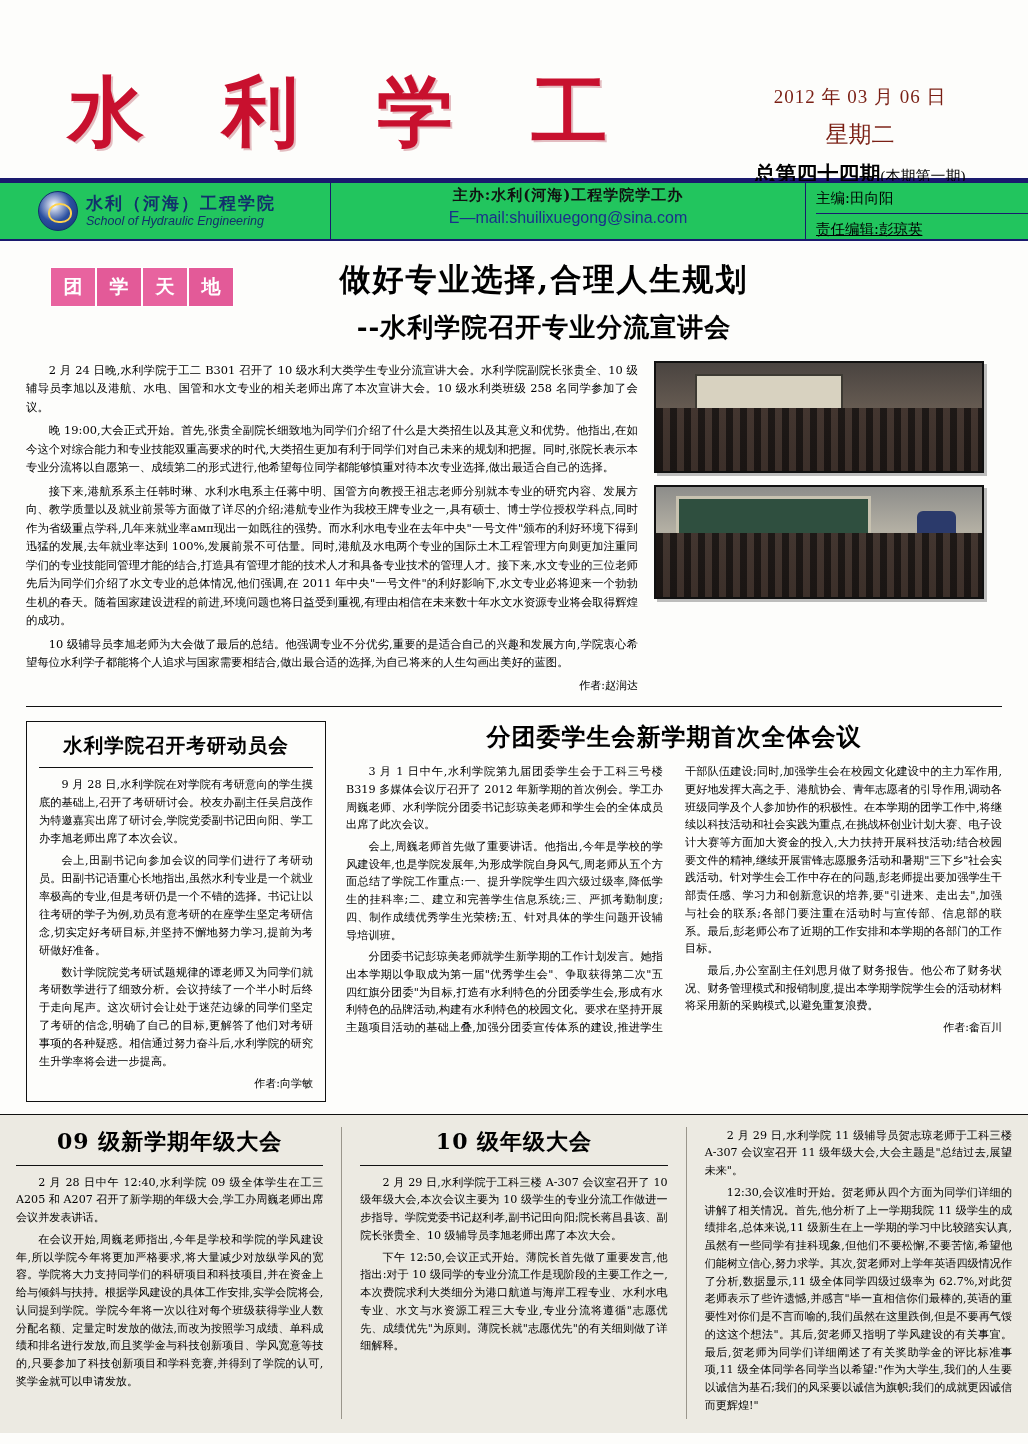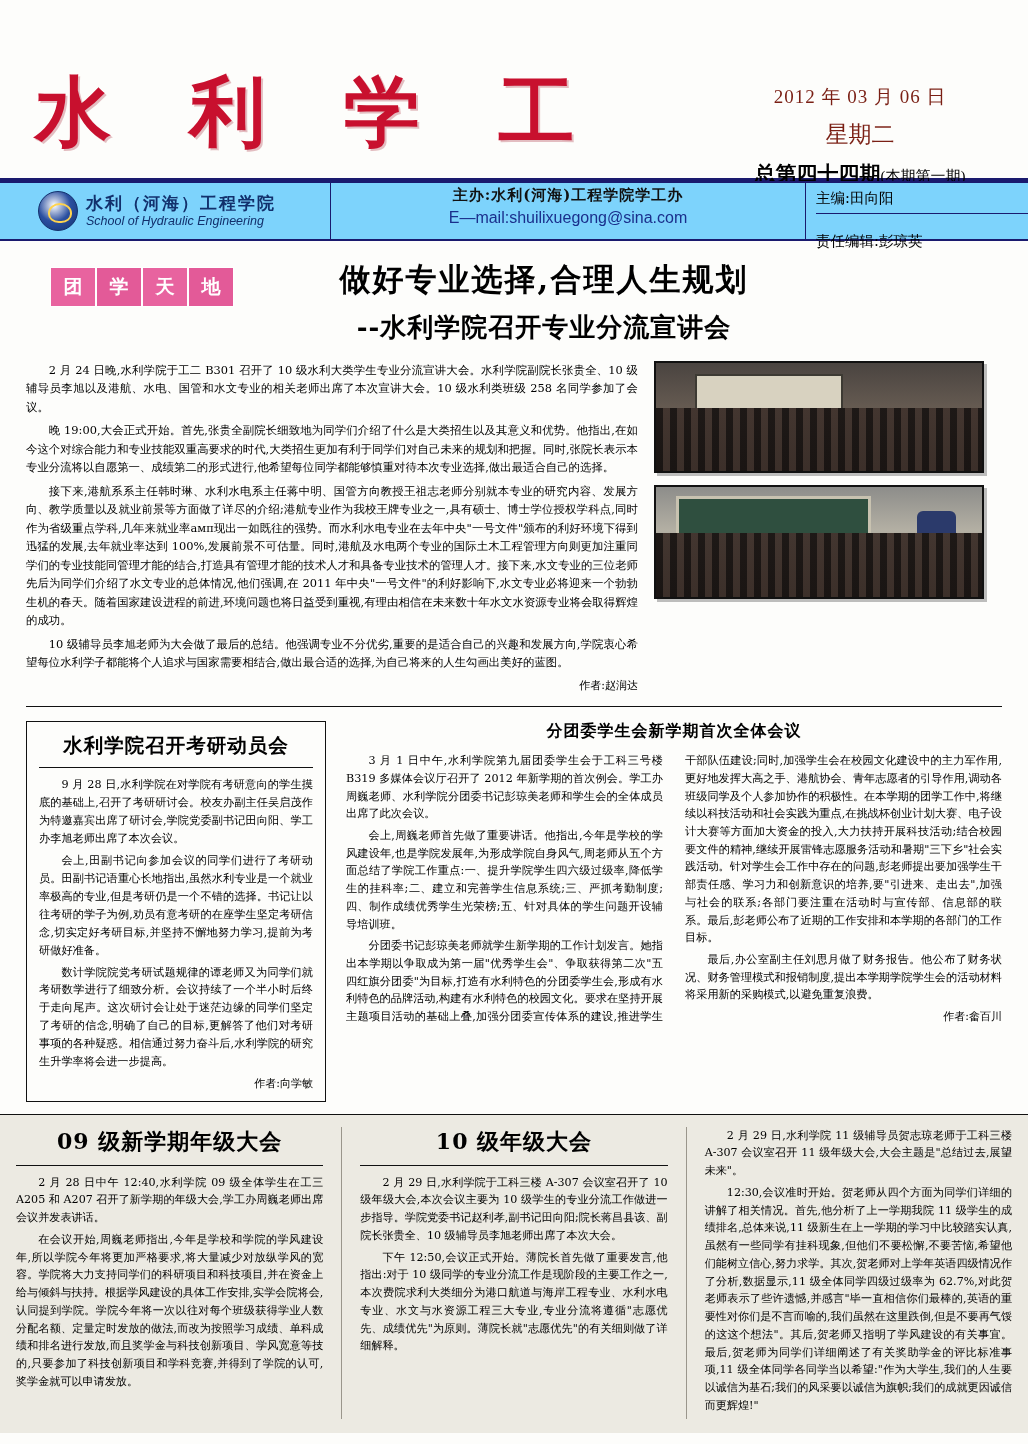"水 利 学 工" .paper-title { left: 35px -> 68px }
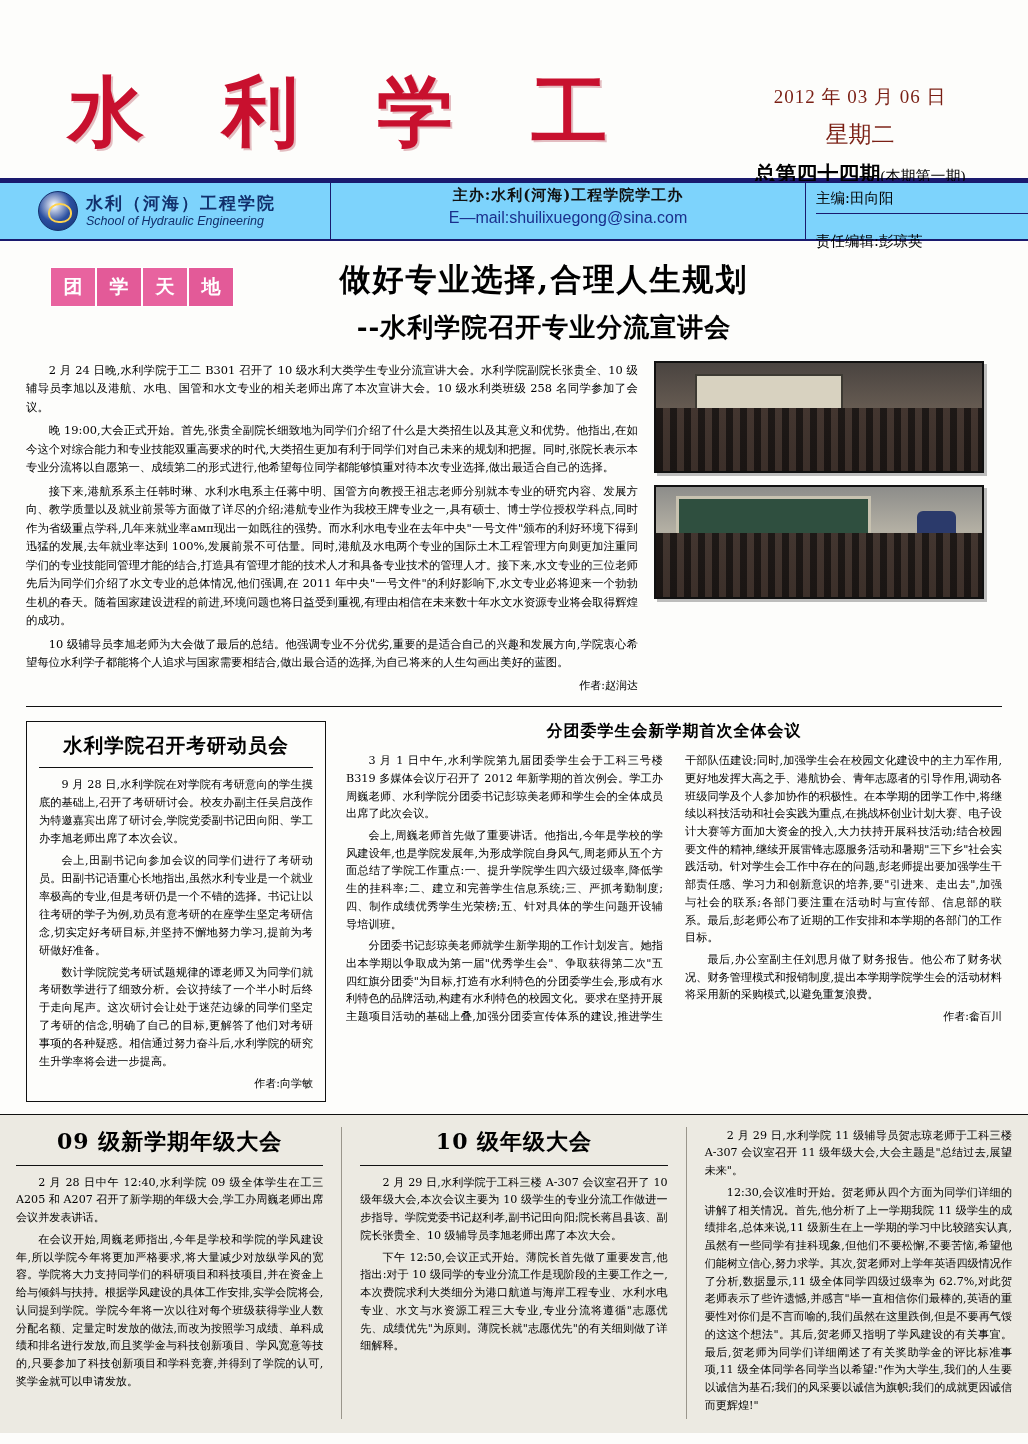"水利（河海）工程学院" .infobar { background: #7dd3fc -> #22c55e }
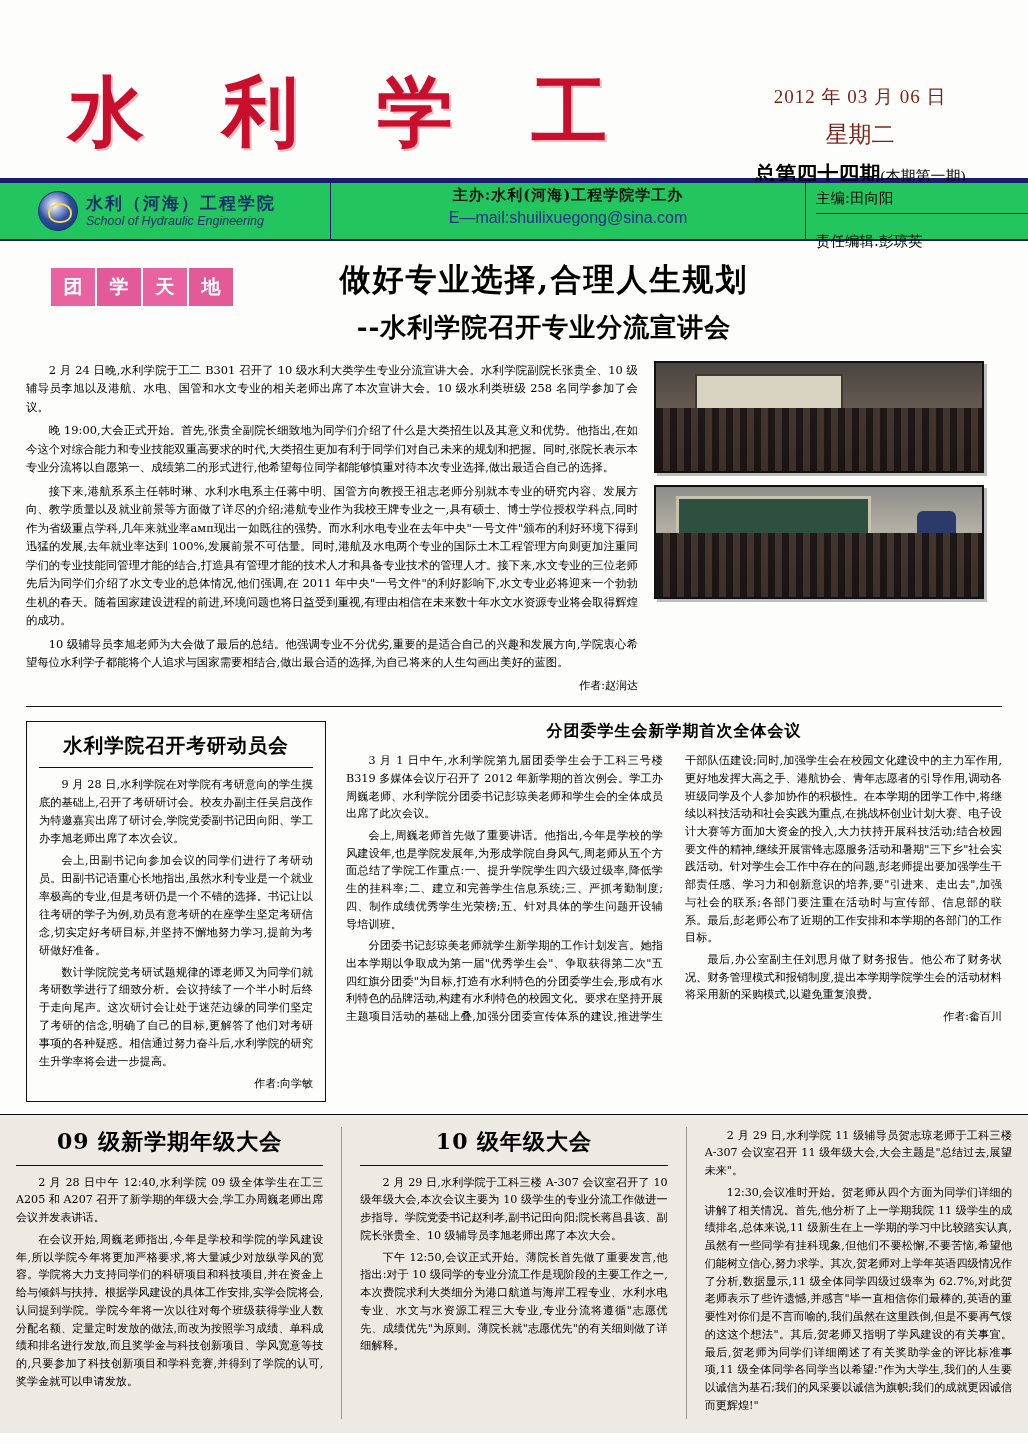"责任编辑:彭琼英" .right-area div + div { padding-top: 18px -> 6px; text-decoration: none -> underline }
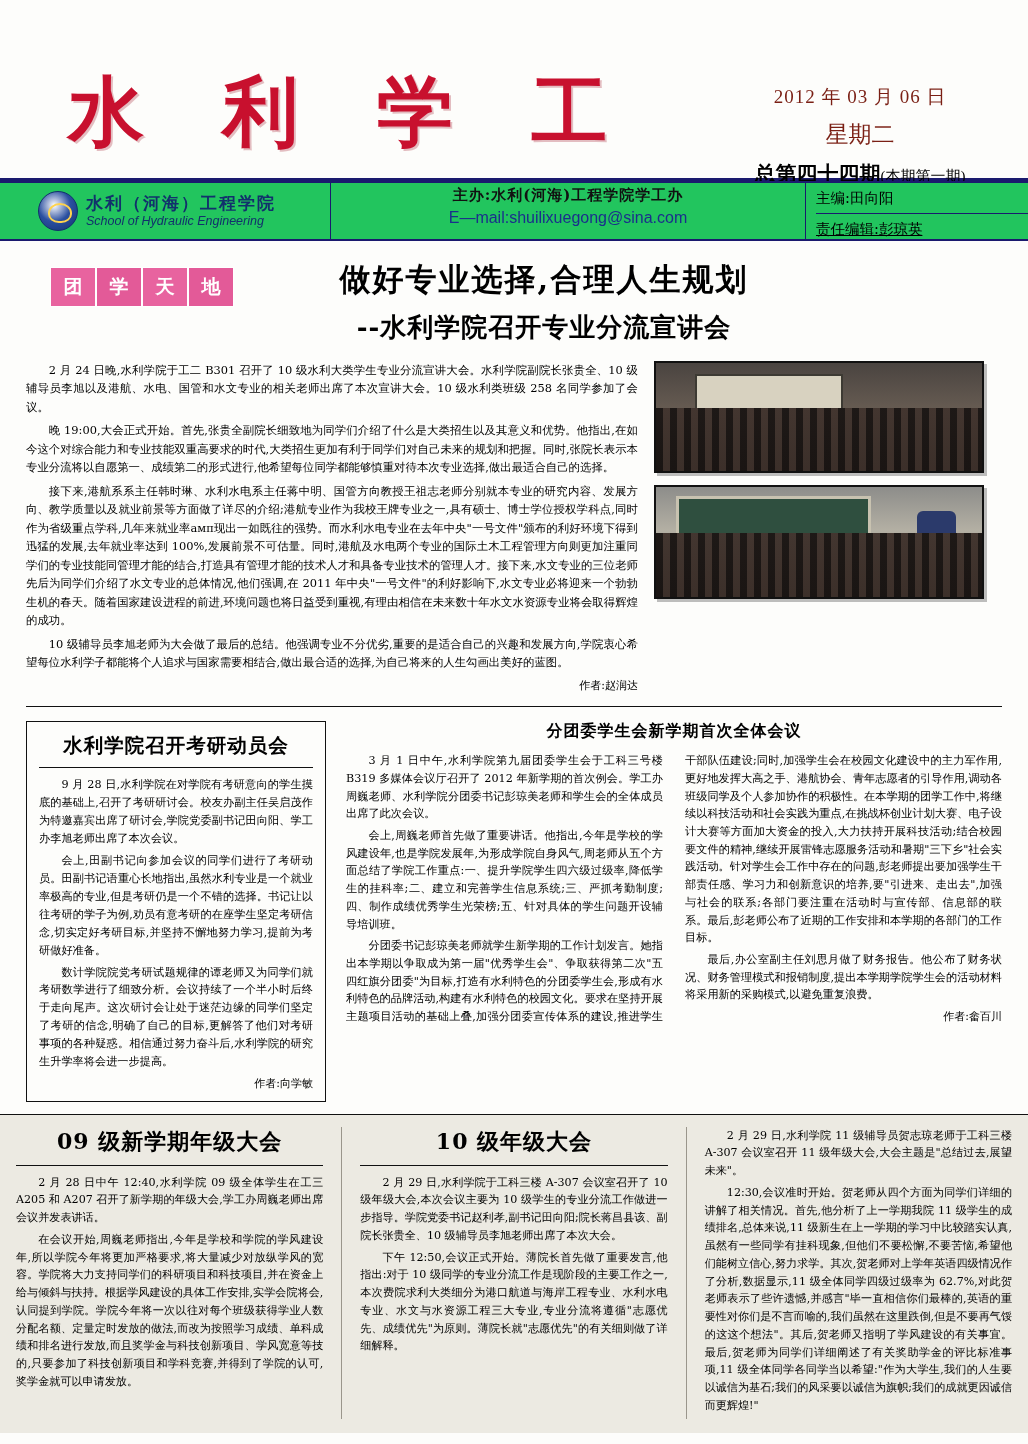"分团委学生会新学期首次全体会议" .mid-right .title { font-size: 16px -> 24px }
